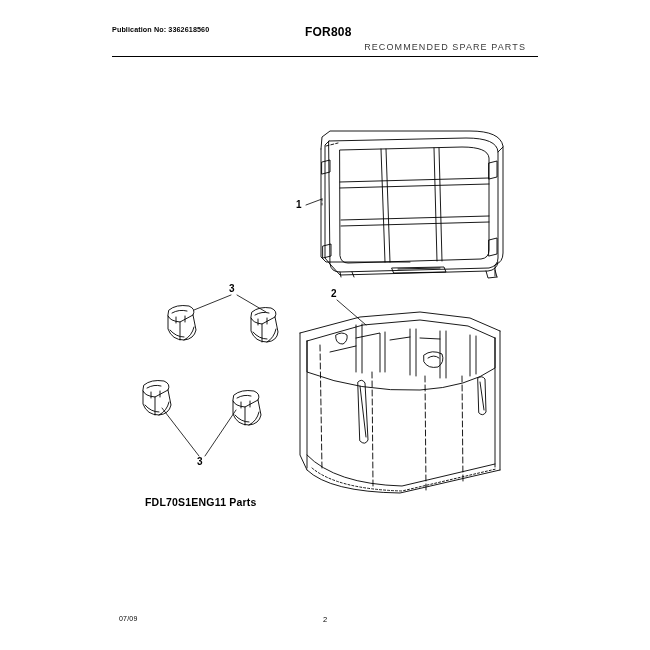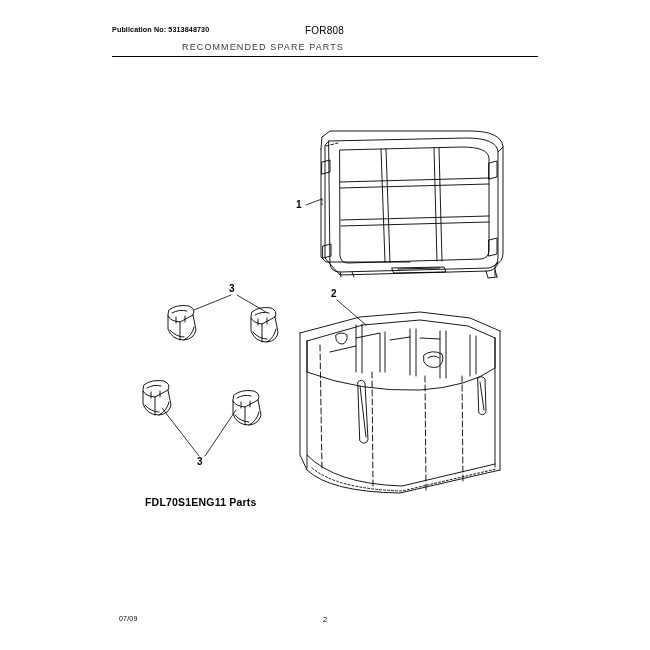"Publication No: 5313848730" div.hdr-pub { text: 5313848730 -> 3362618560 }
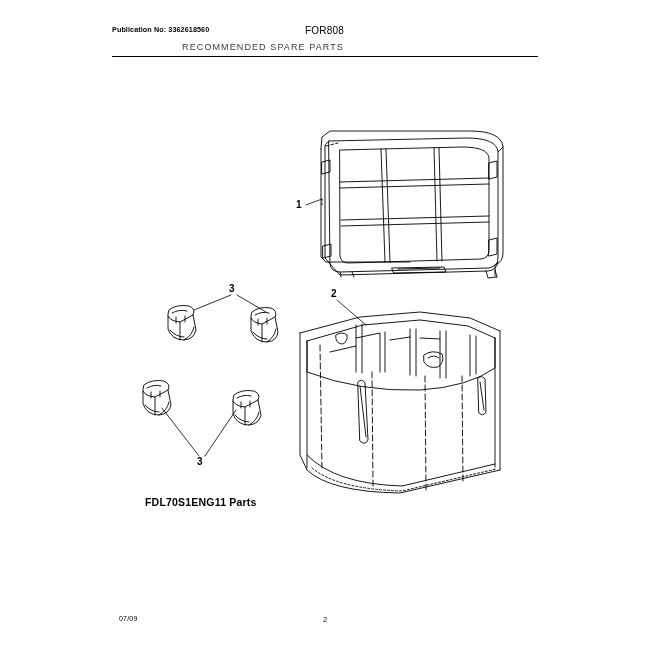"FOR808" .hdr-model { font-size: 10px -> 12px; font-weight: normal -> bold }
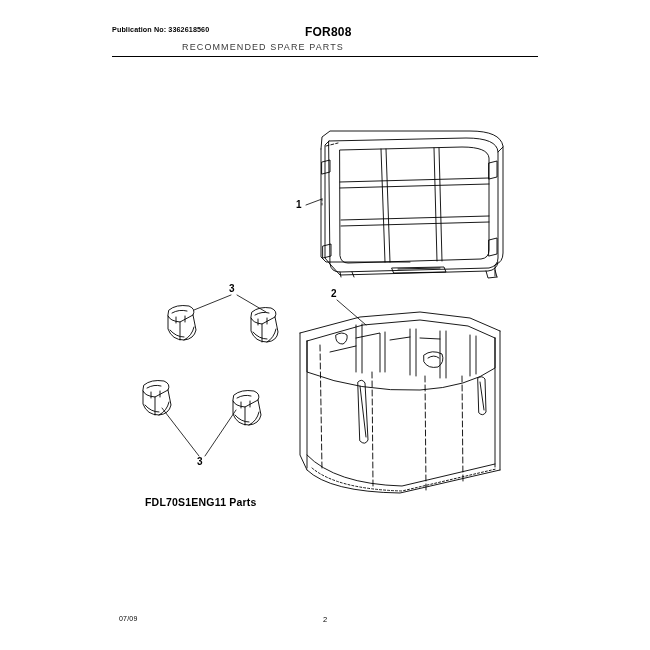"RECOMMENDED SPARE PARTS" .hdr-title { text-align: center -> right }
